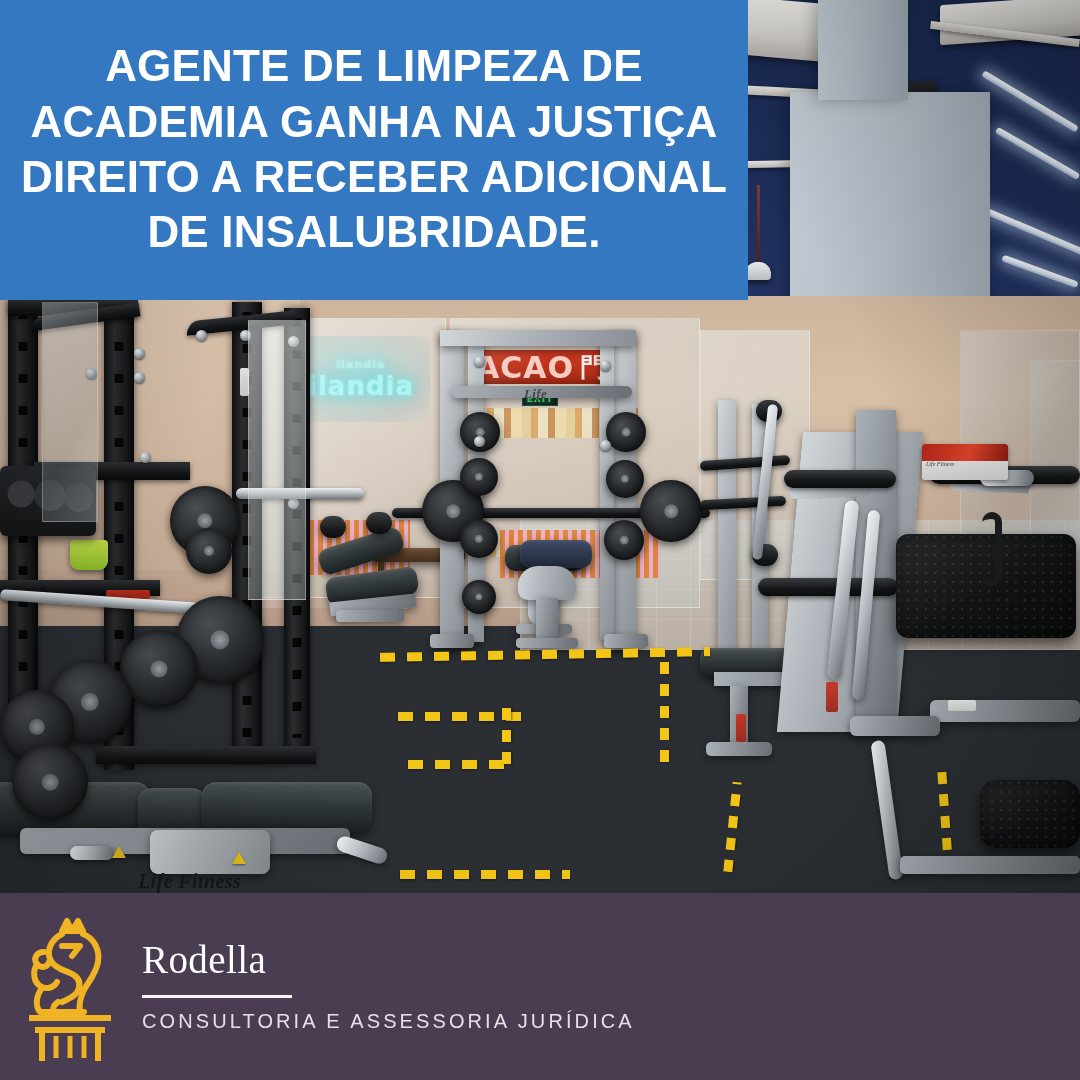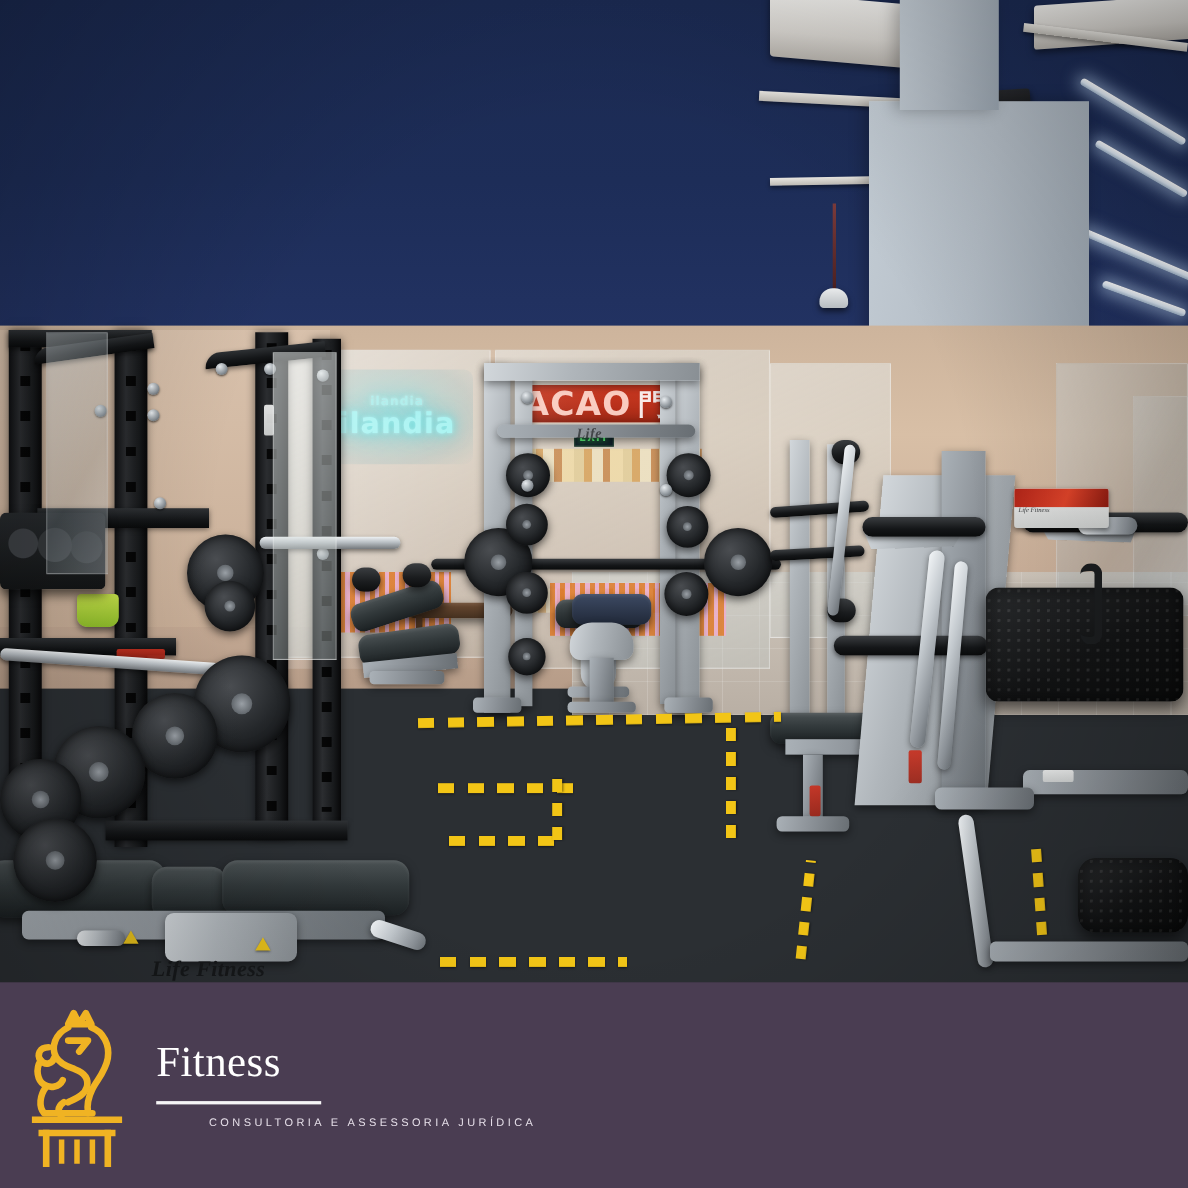"AGENTE DE LIMPEZA DE ACADEMIA" div.banner { html: none -> <div> <h1>AGENTE DE LIMPEZA DE ACADEMIA GANHA NA JUSTIÇA DIREITO A RECEBER ADICIONAL DE INSALUBRIDADE.</h1> </div> }
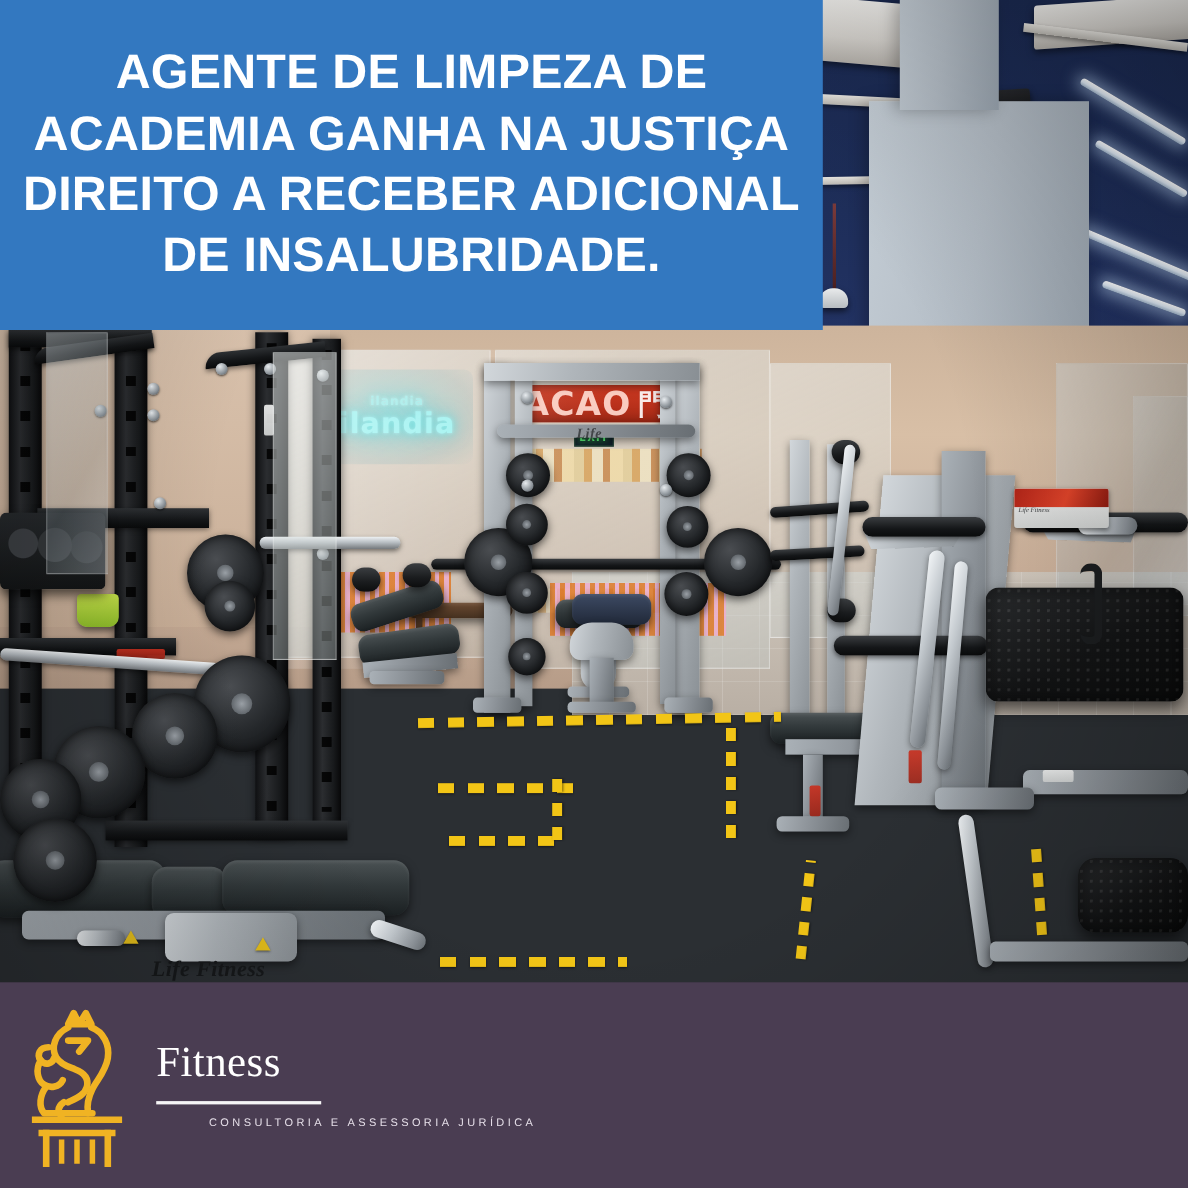"Fitness" span.logo-name { text: Fitness -> Rodella }
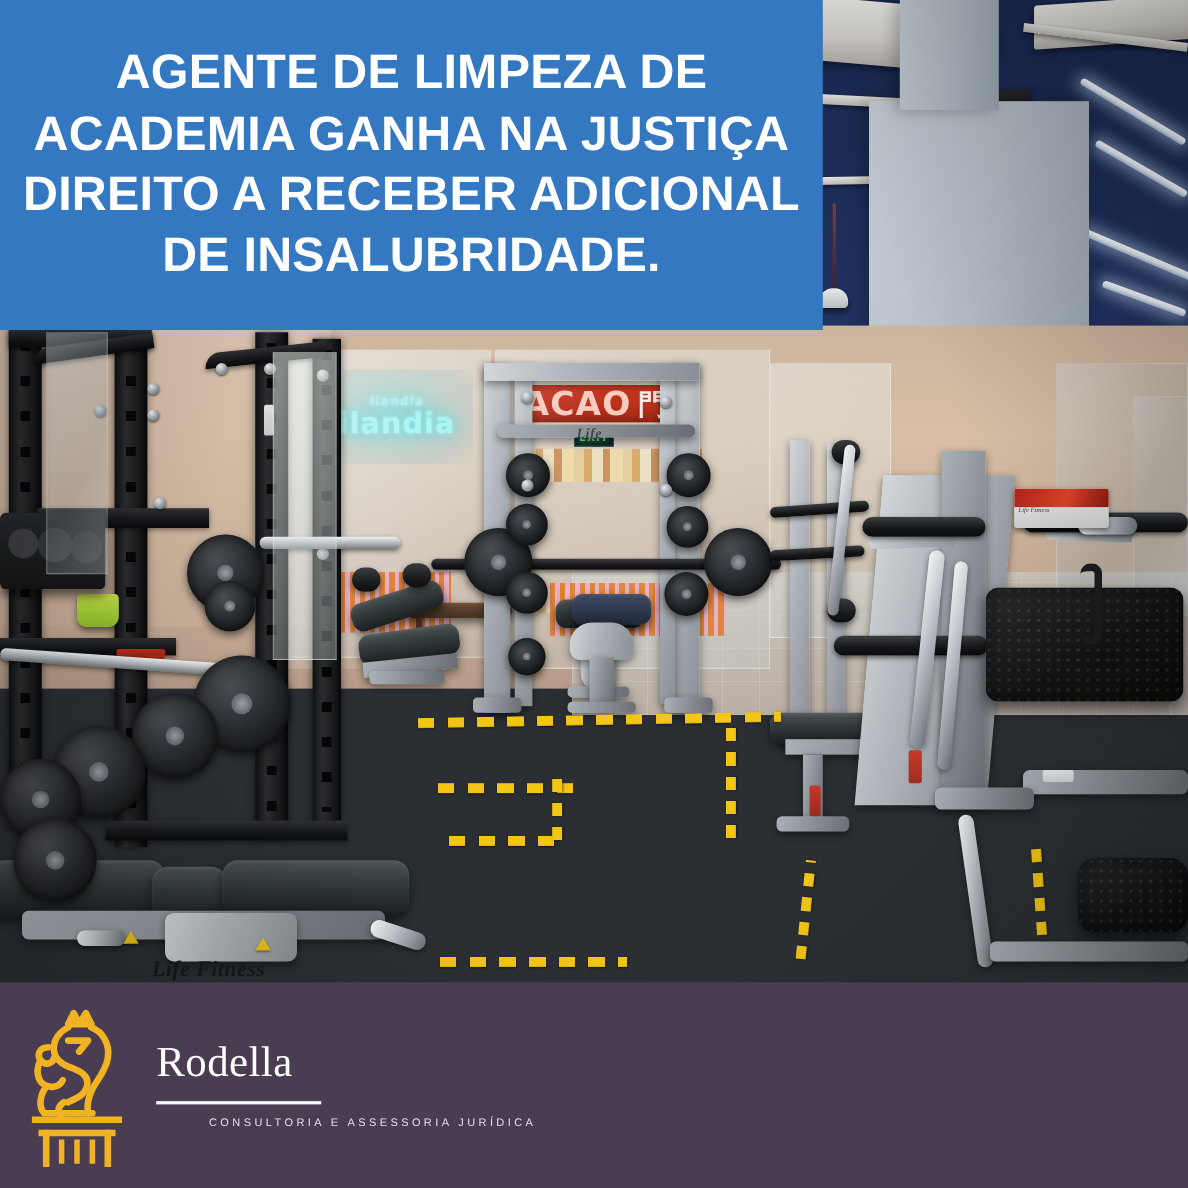"CONSULTORIA E ASSESSORIA JURÍDICA" .logo-tag { font-size: 10px -> 20px; margin-left: 48px -> none }
